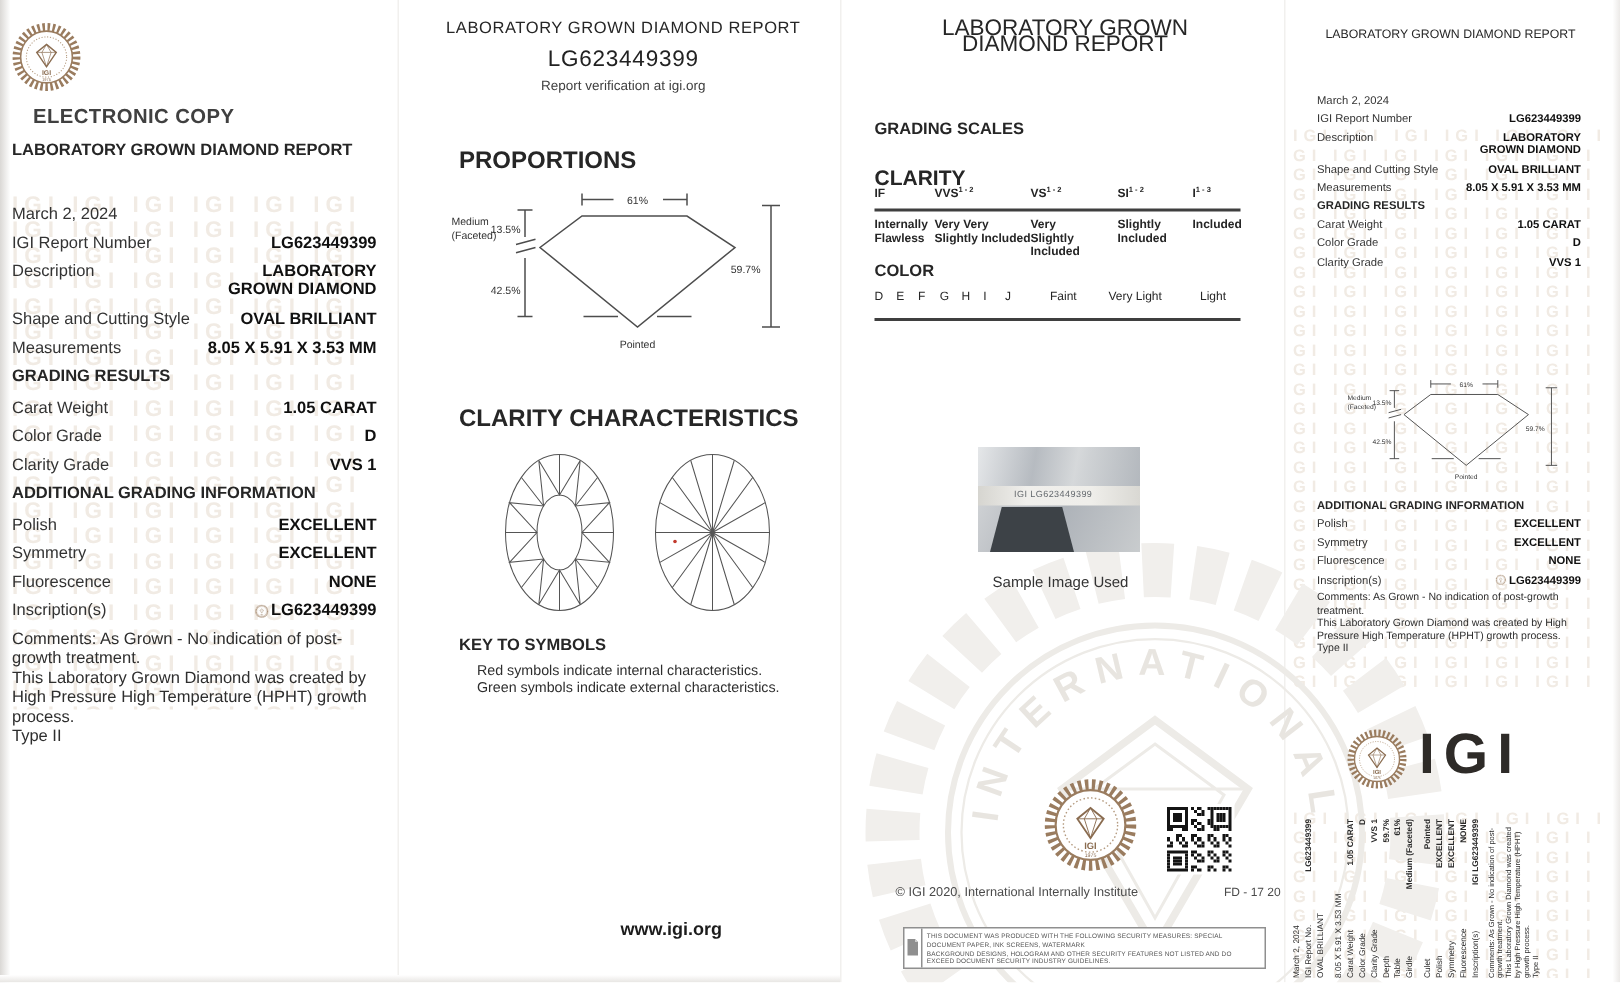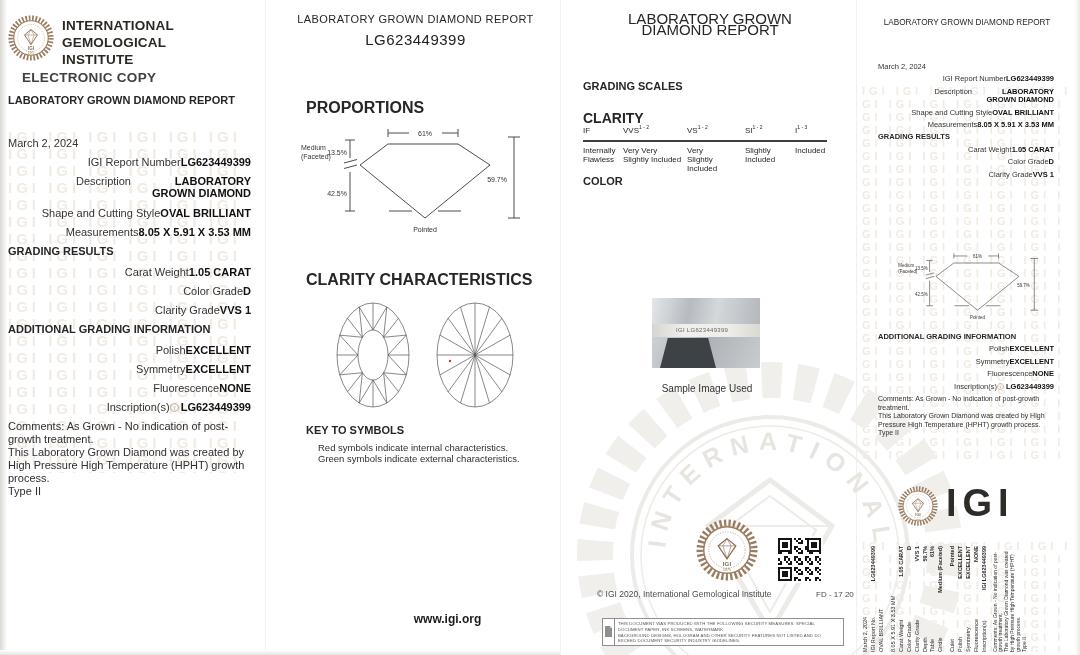"INTERNATIONAL" div.abs { html: <div> <div>INTERNATIONAL</div> <div>GEMOLOGICAL</div> <div>INSTITUTE</div> </div> -> none }
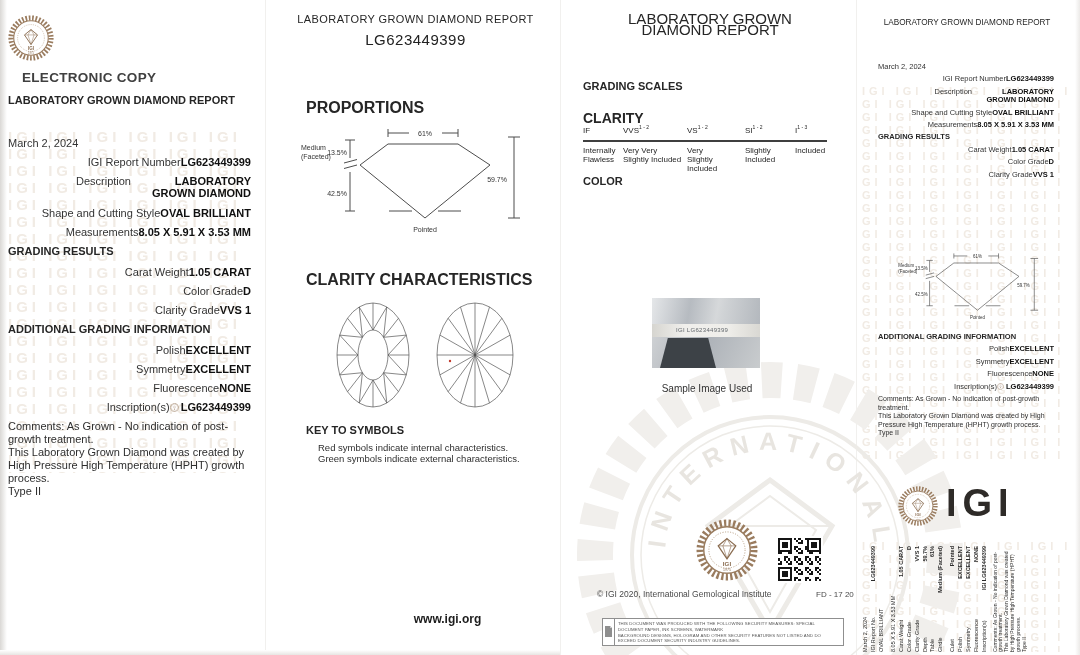"Report verification at igi.org" div { html: none -> <div>Report verification at igi.org</div> }
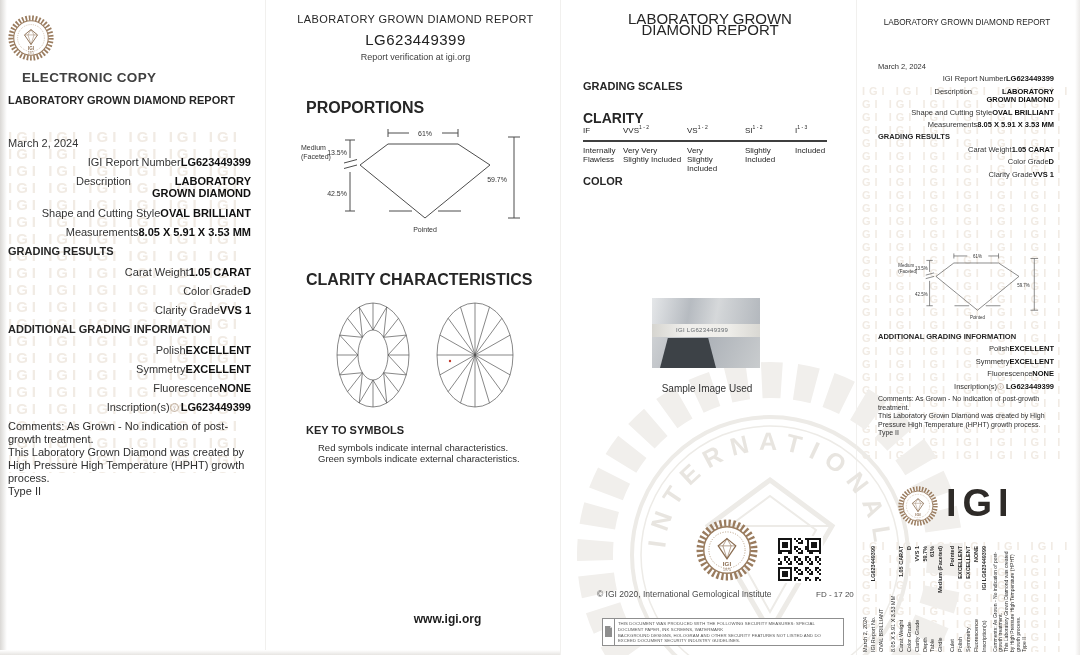"IGI Report Number" .frow { justify-content: flex-end -> space-between }
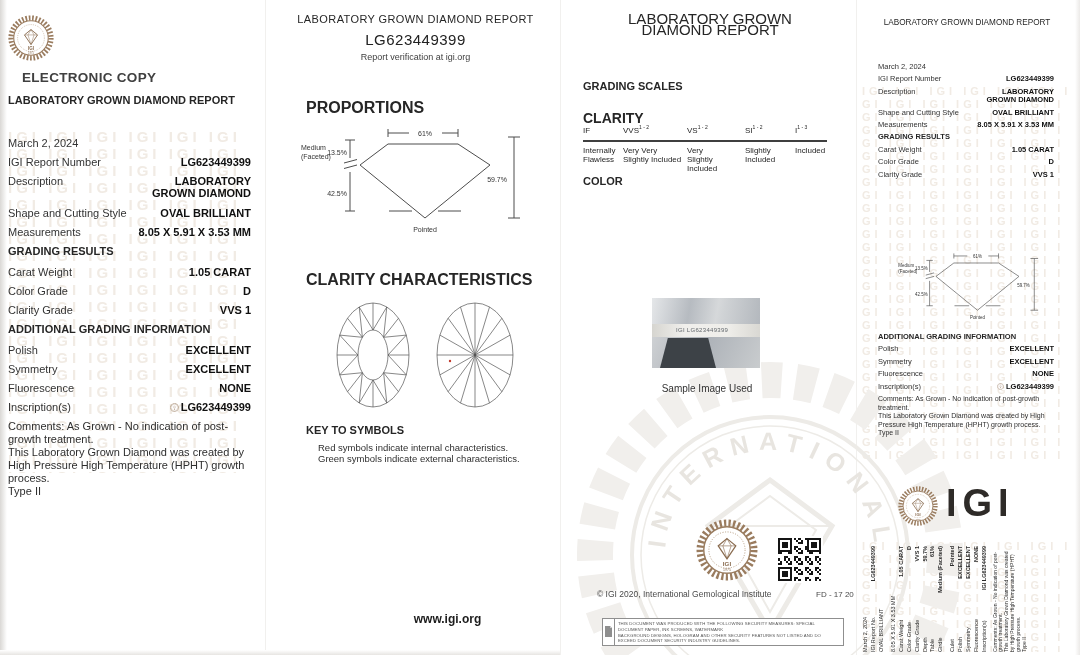"IF" .cl-c { font-weight: none -> bold }
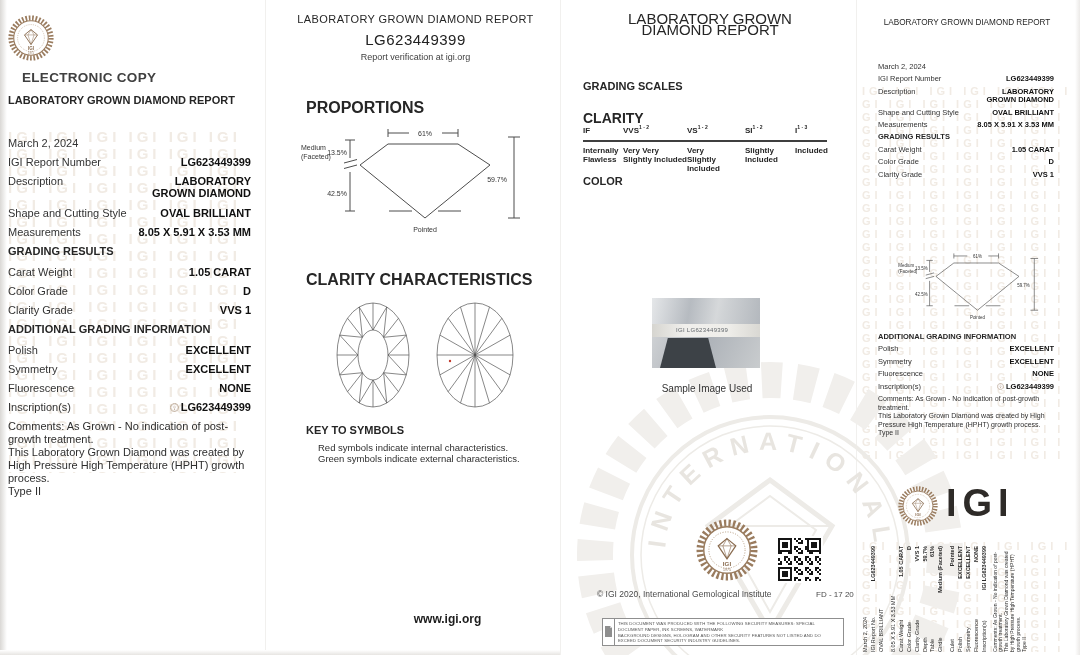"D E F G H" div.abs { html: none -> <div> <span>D</span><span>E</span><span>F</span><span>G</span><span>H</span><span>I</span><span>J</span> <span>Faint</span> <span>Very Light</span> <span>Light</span> <div></div> </div> }
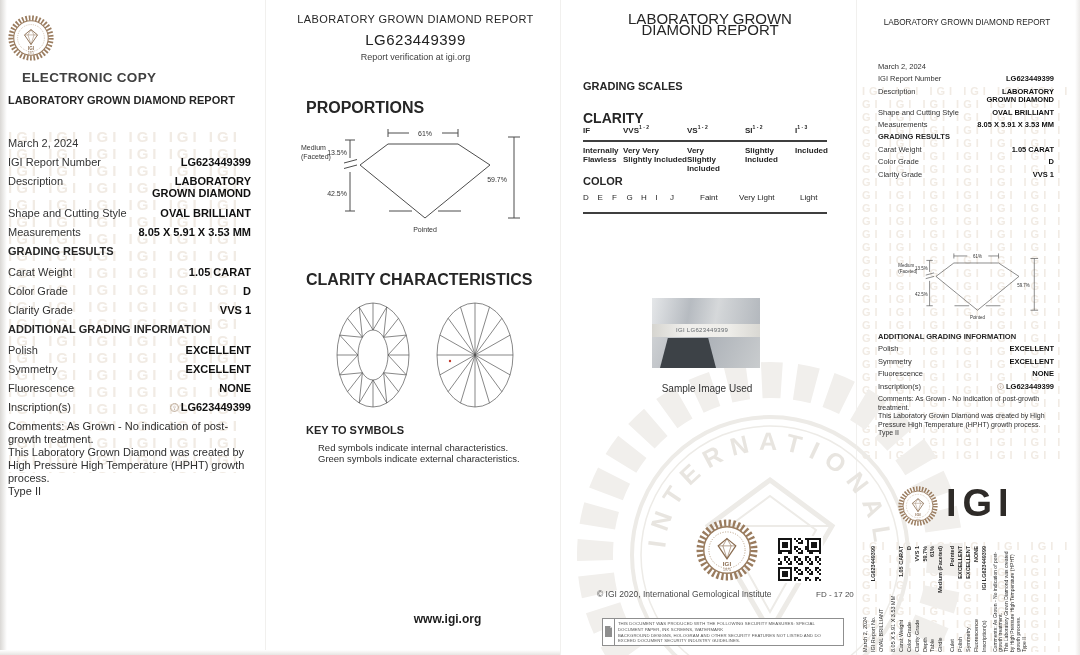"© IGI 2020, International Gemological" div.abs { text: Gemological -> Internally }
